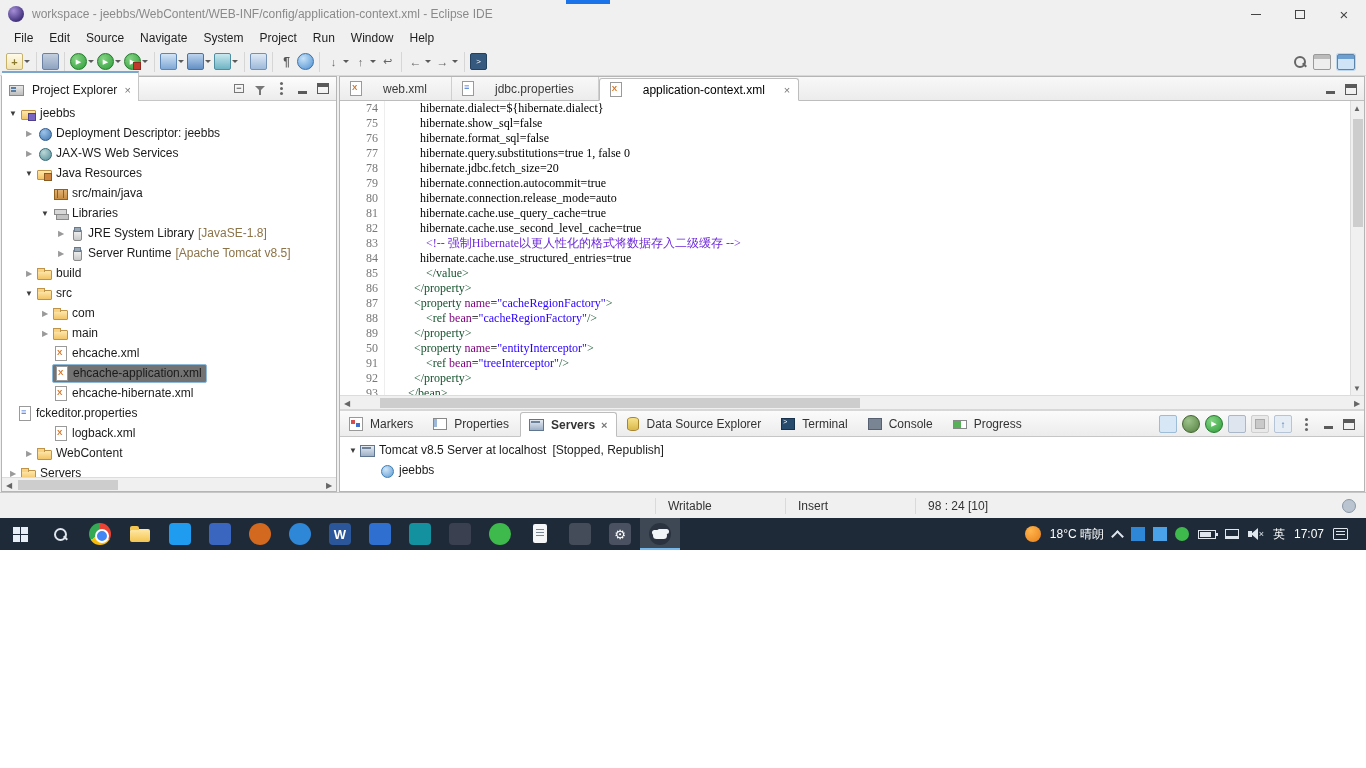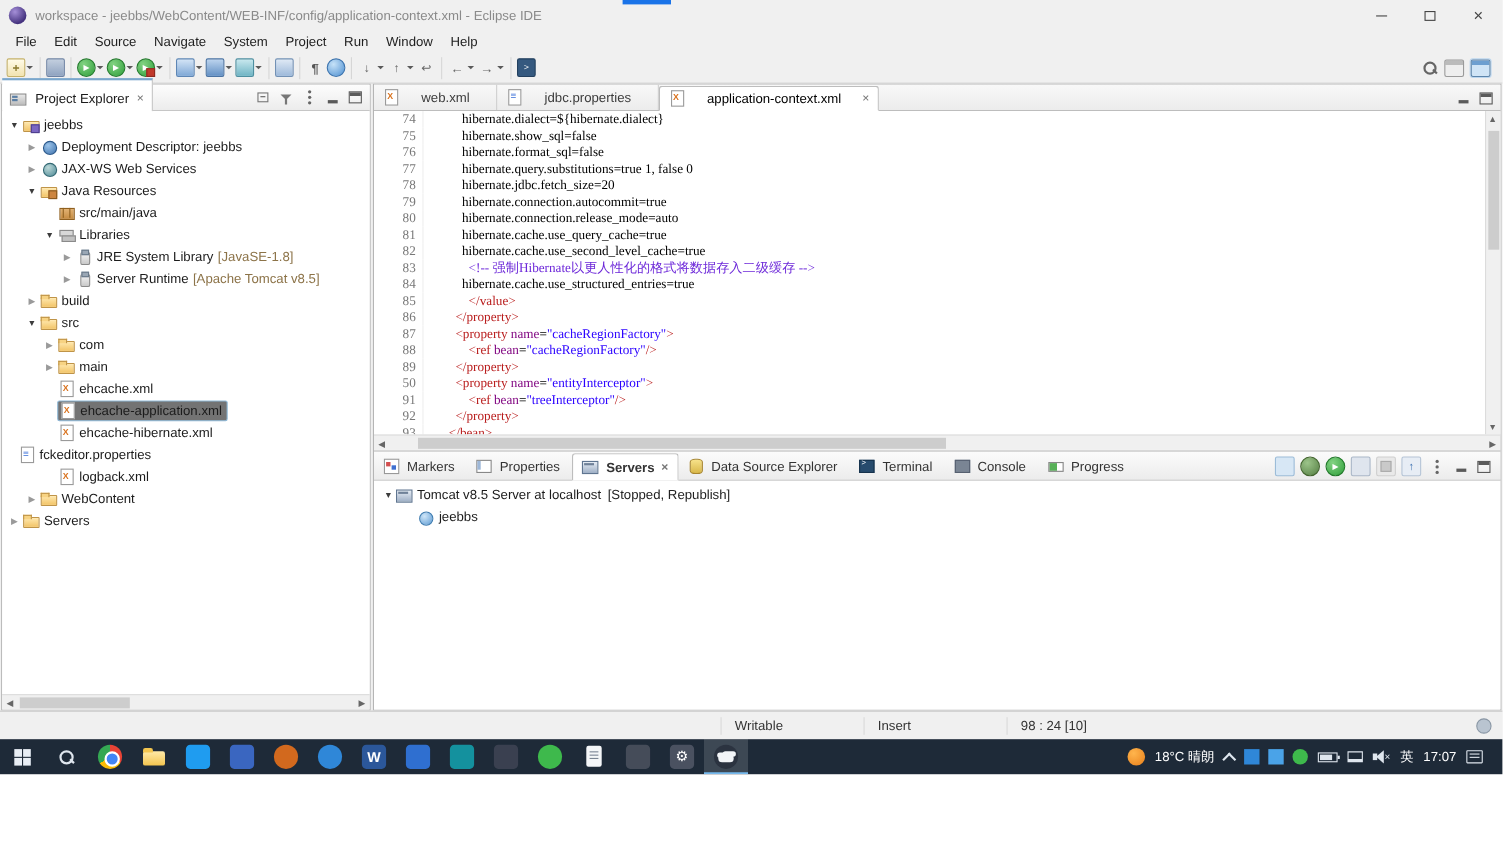"workspace -" .screen { height: 704px -> 550px }
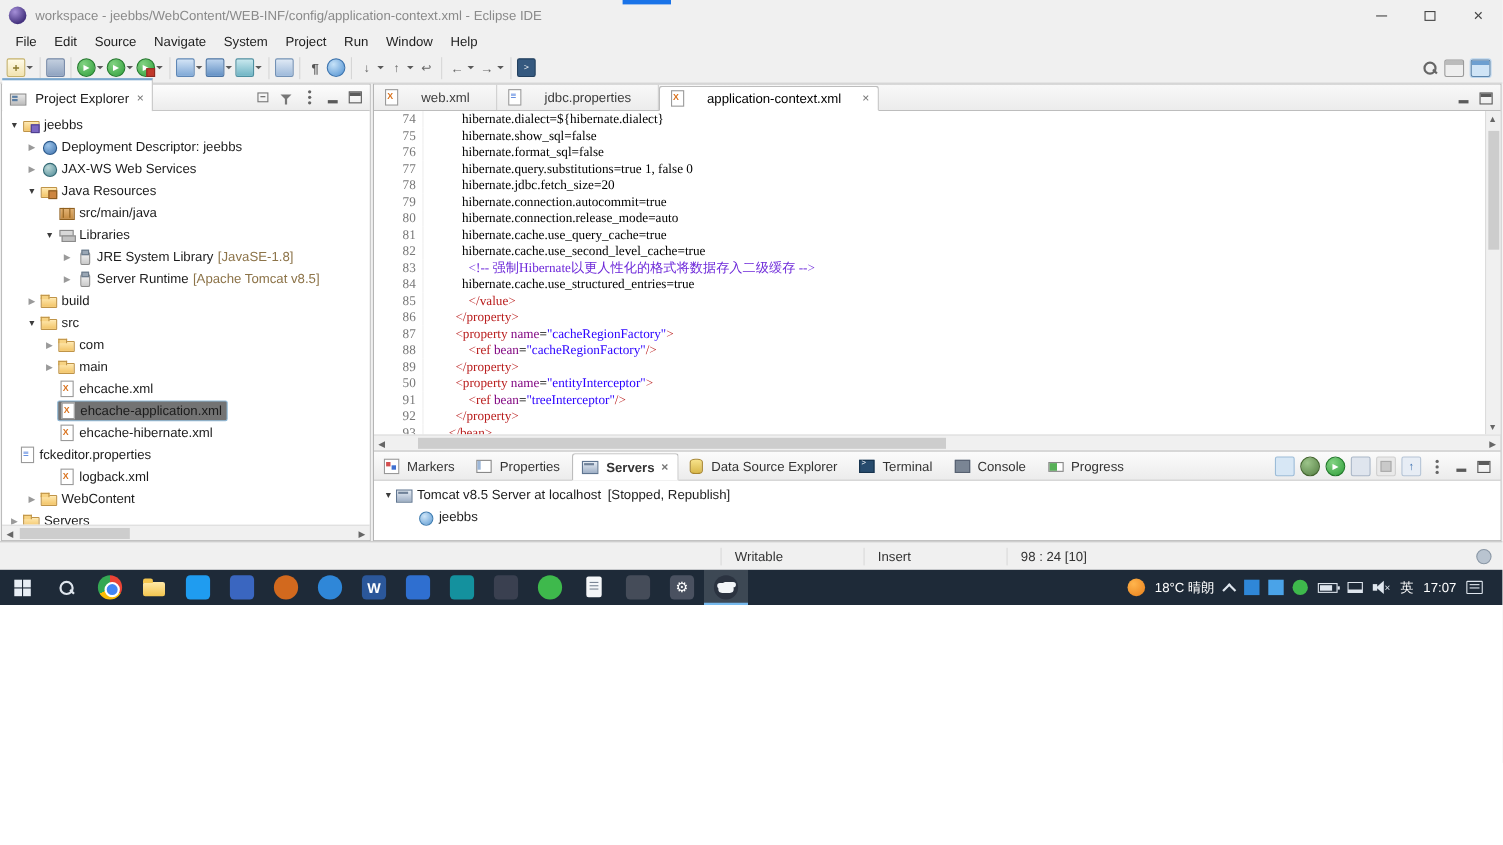"</value>" .seg-tag { color: #b91c1c -> #14532d }
